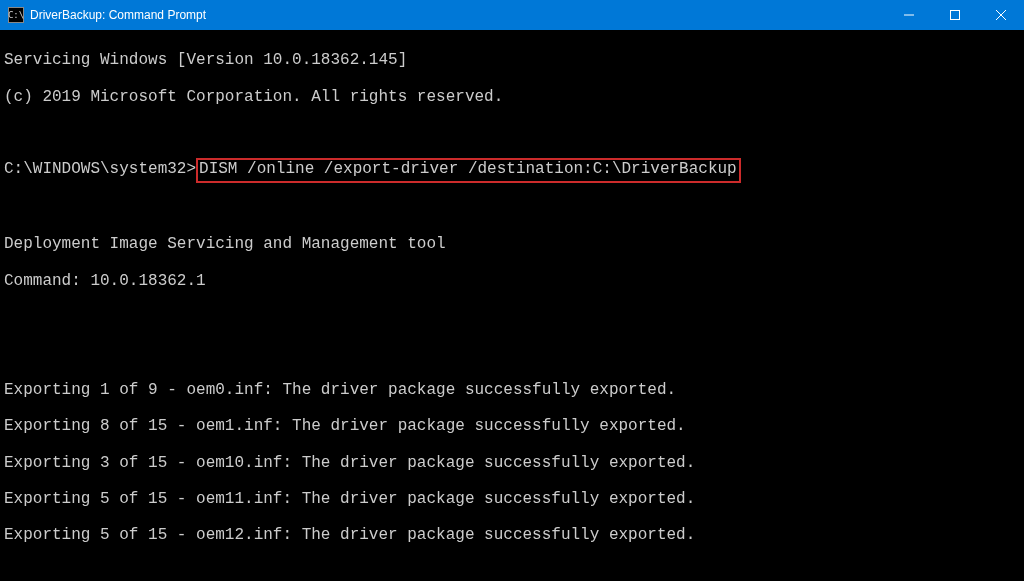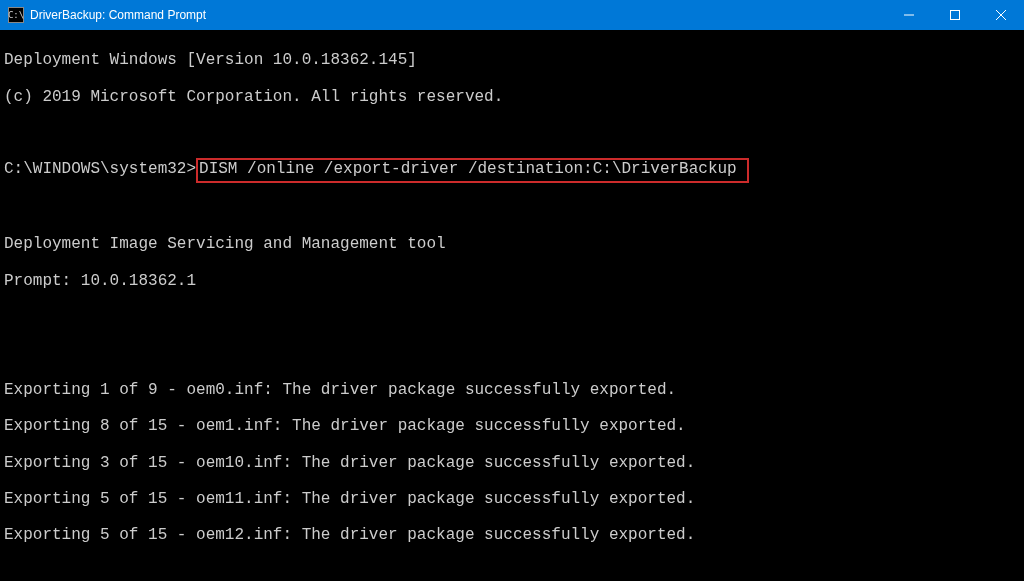"Deployment Windows [Version" span.line { text: Deployment -> Servicing }
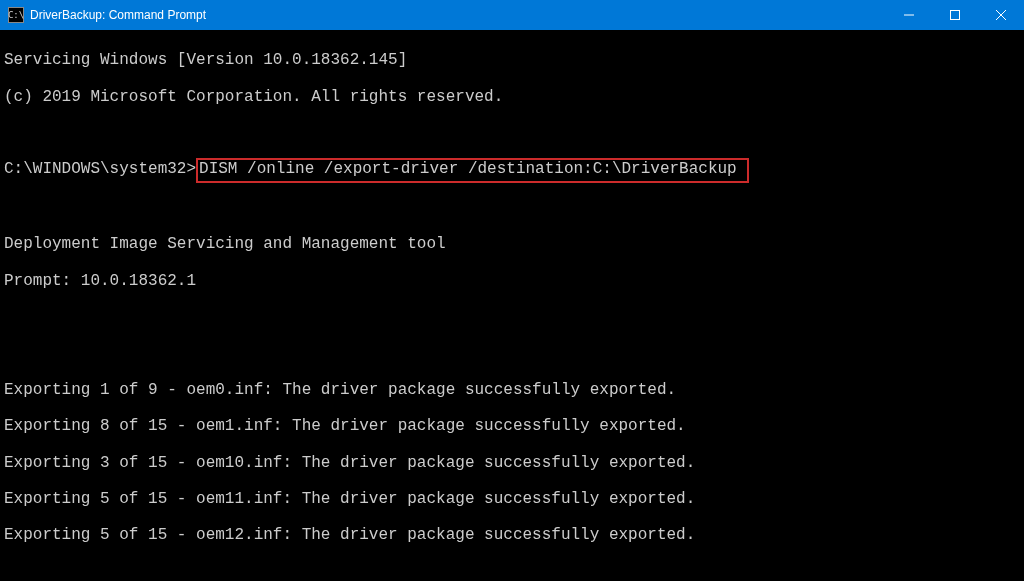"DISM /online /export-driver" .highlight-box { padding: 0 10px 2px 1px -> 0 2px 2px 1px }
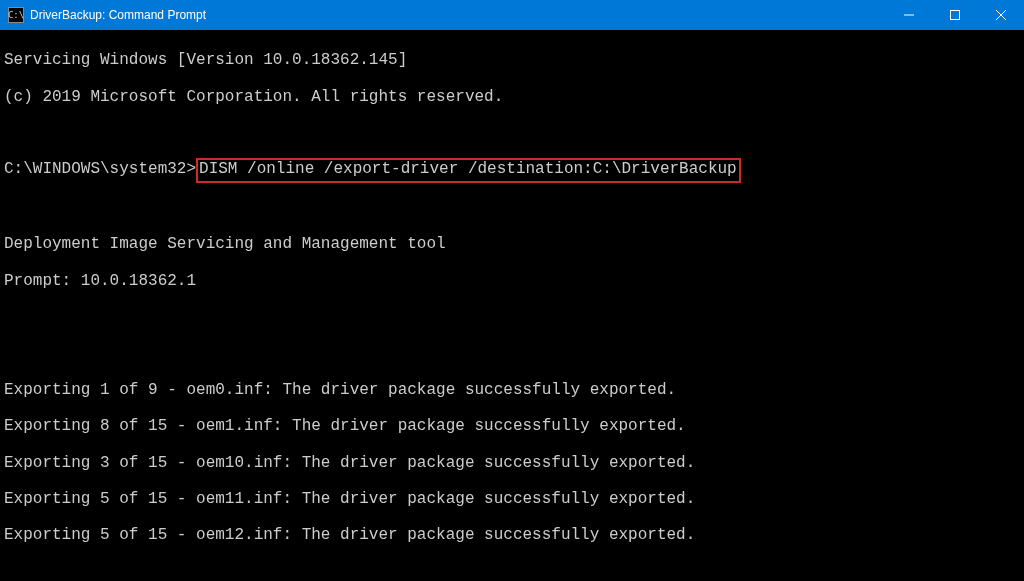"Prompt: 10.0.18362.1" span.line { text: Prompt -> Command }
